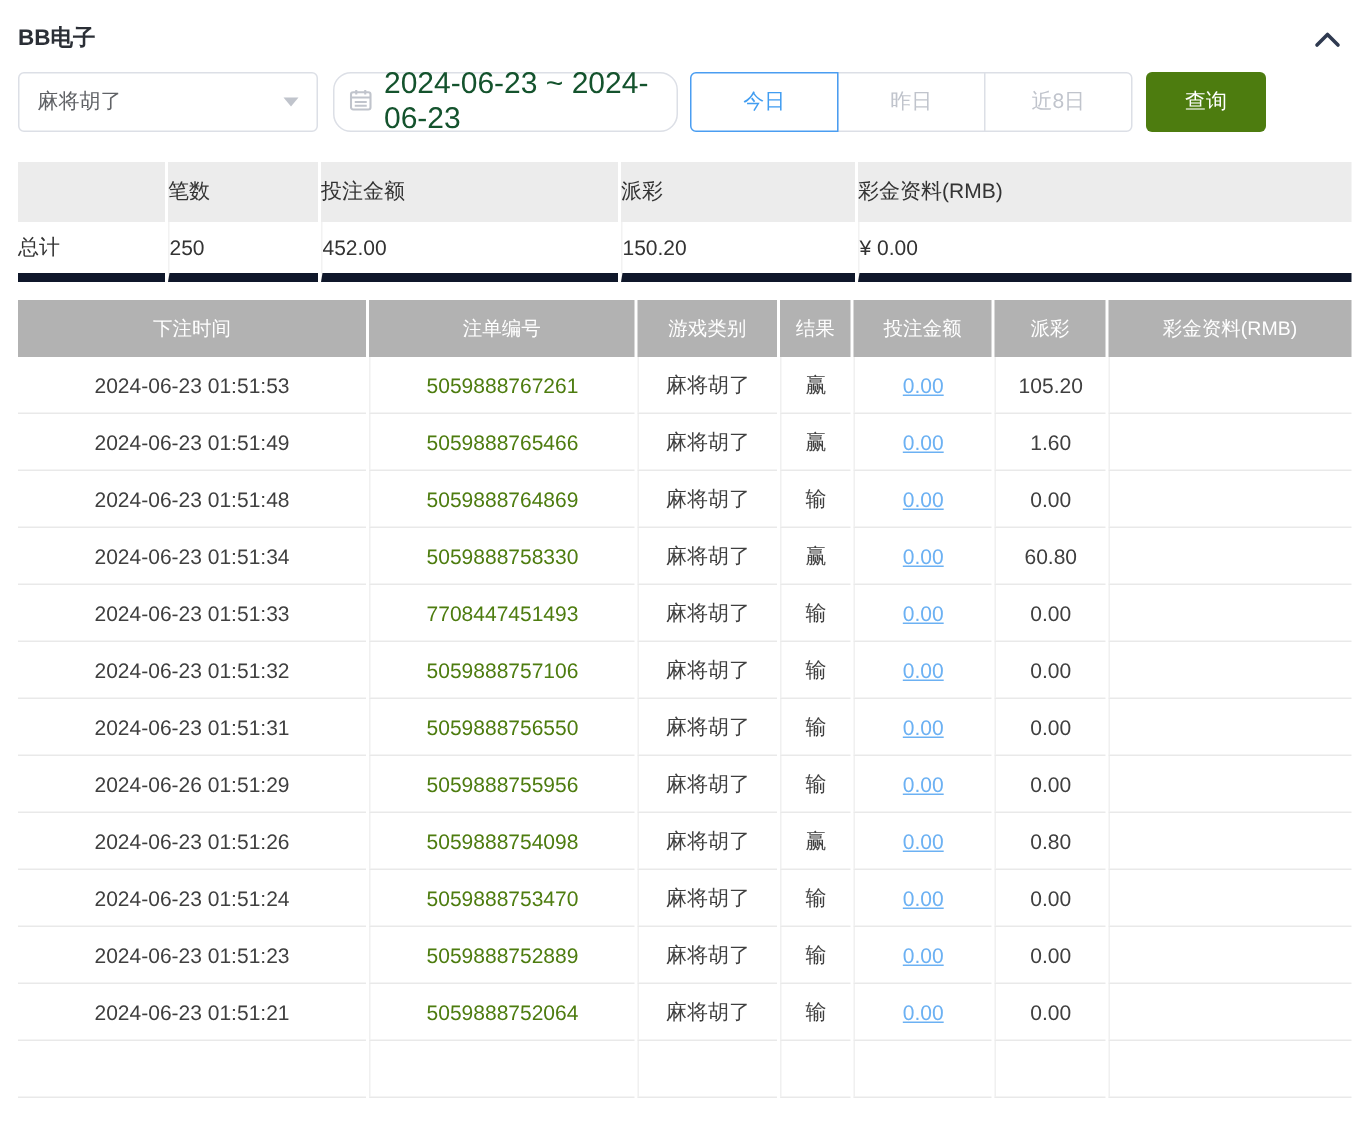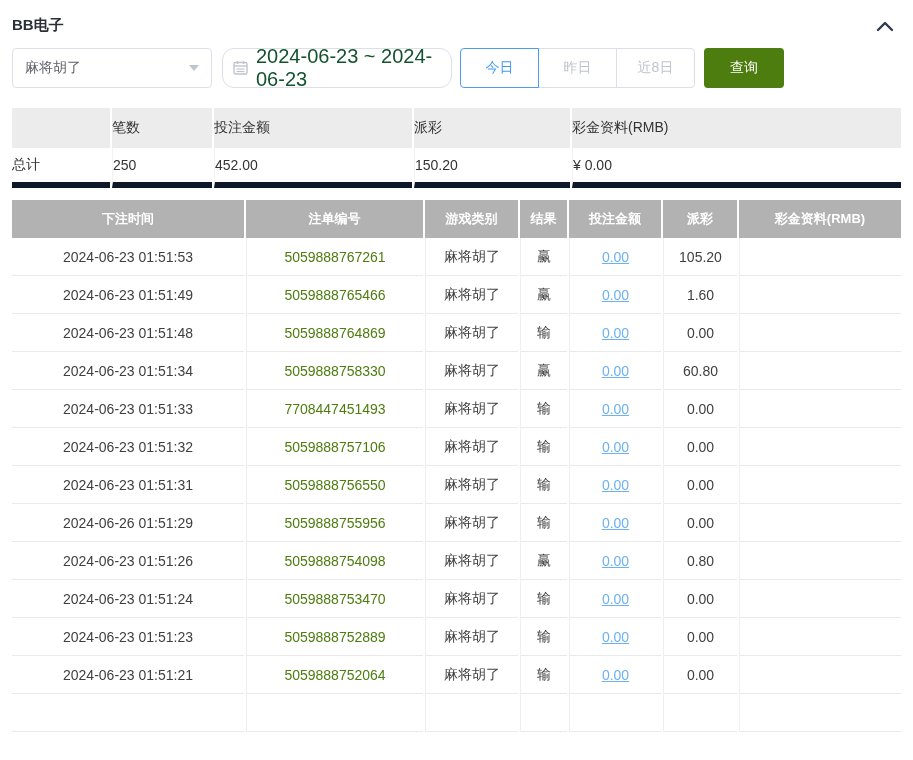"今日" .seg { width: 79px -> 99px }
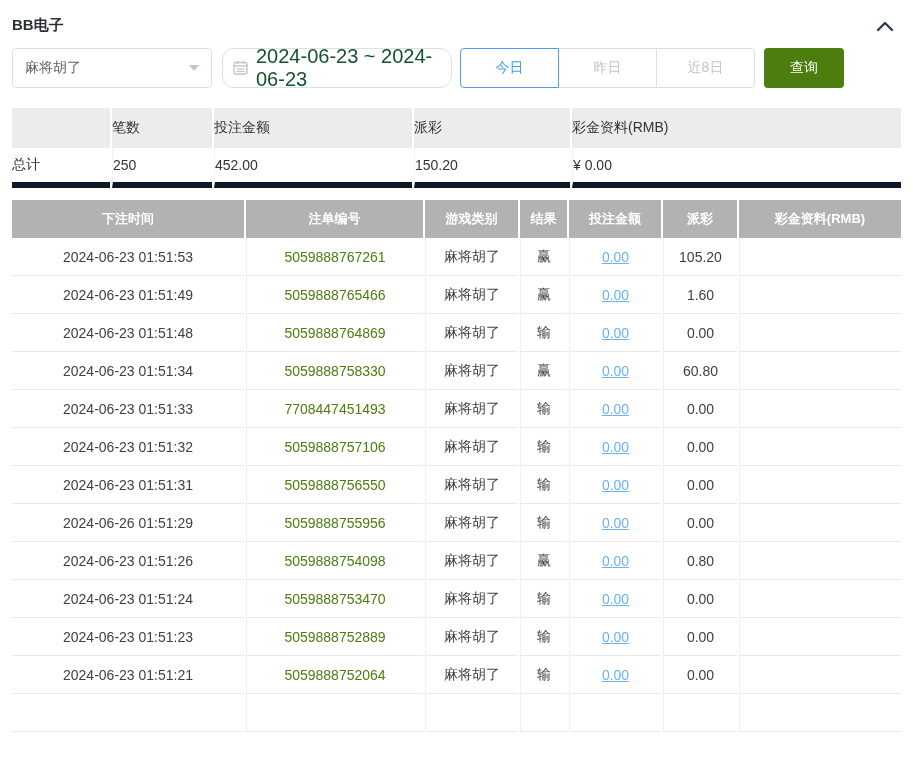"下注时间" .records-table th { font-weight: bold -> normal }
